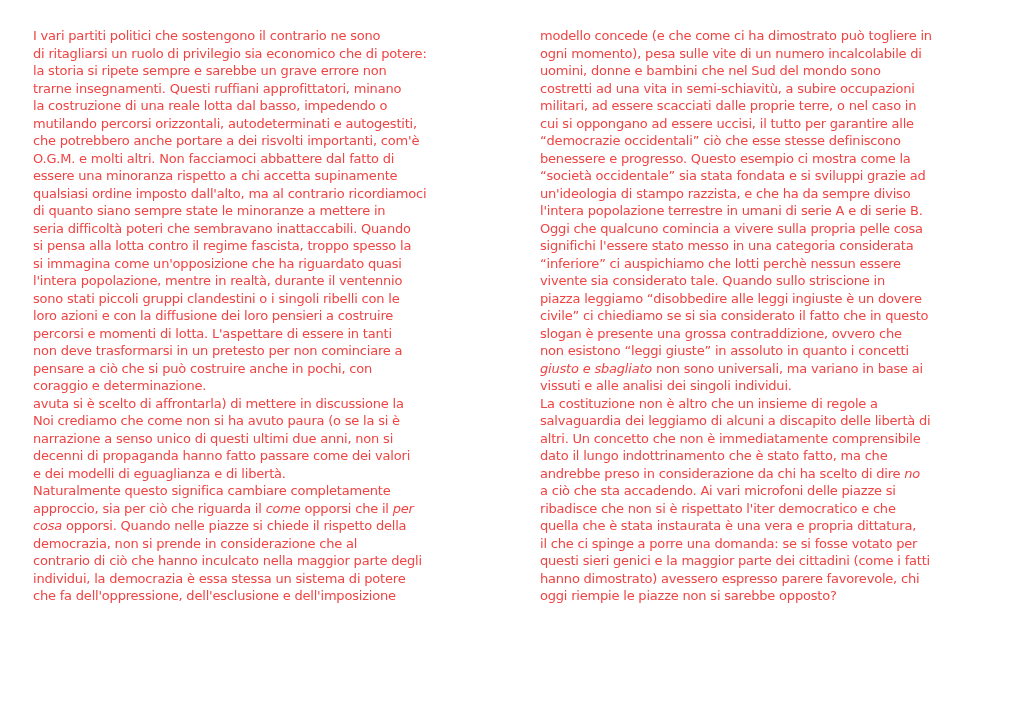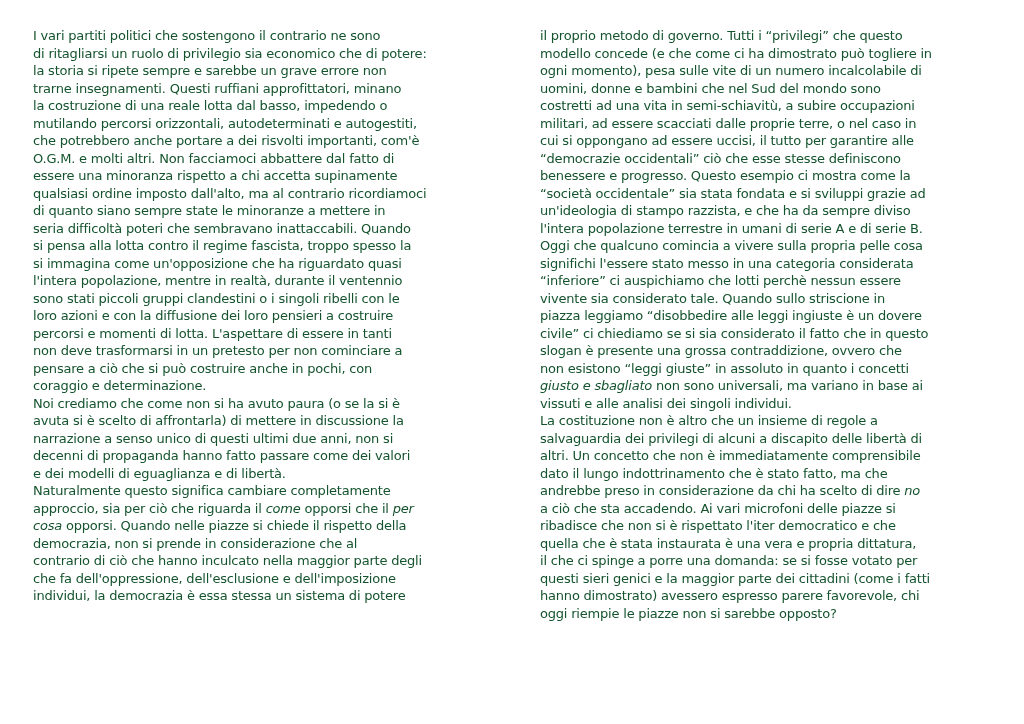"I vari partiti politici che" .page { color: #14532d -> #ef4444 }
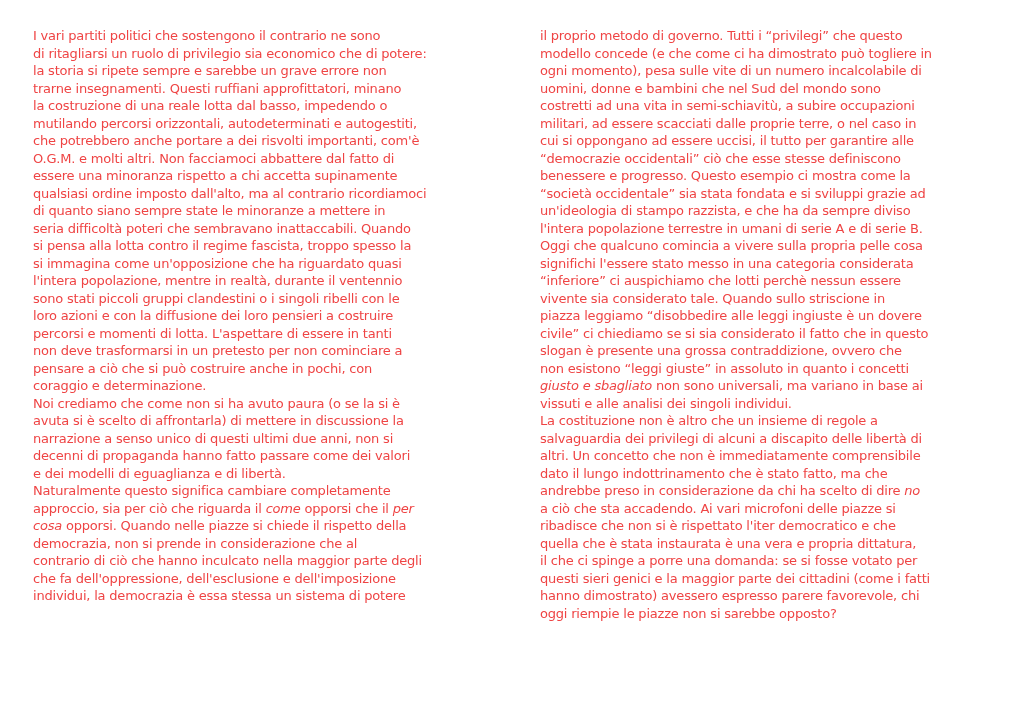"il proprio metodo di governo." div.line { html: <div><span>il proprio metodo di governo. Tutti i “privilegi” che questo</span></div> -> none }
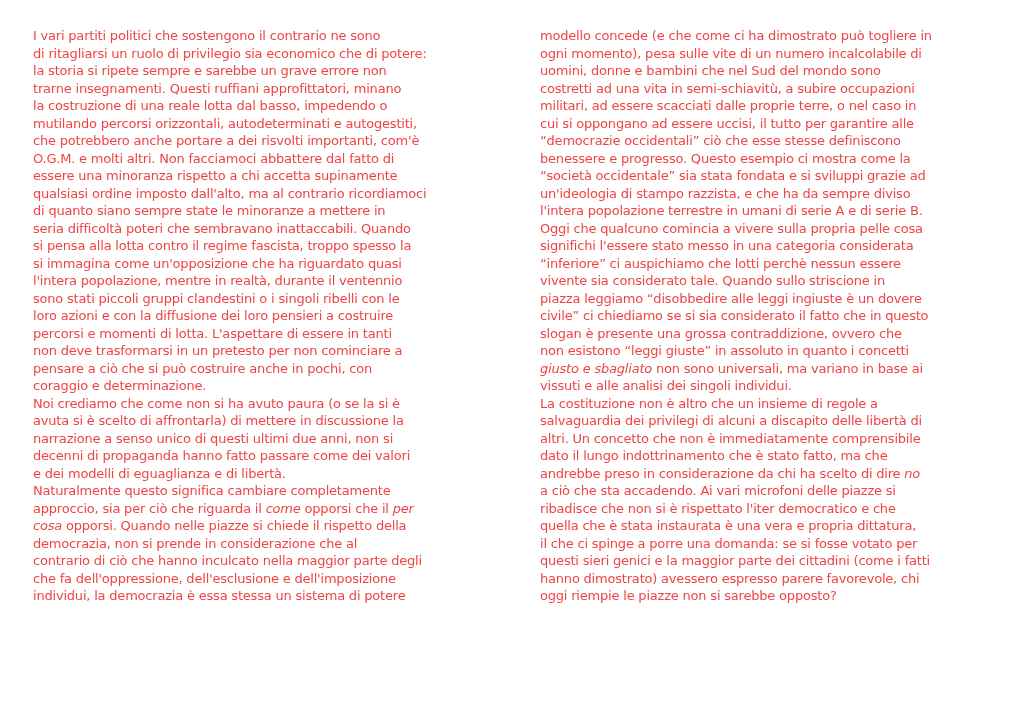"Noi crediamo che come non" div.line { order: before "avuta si è scelto di" -> after "avuta si è scelto di" }
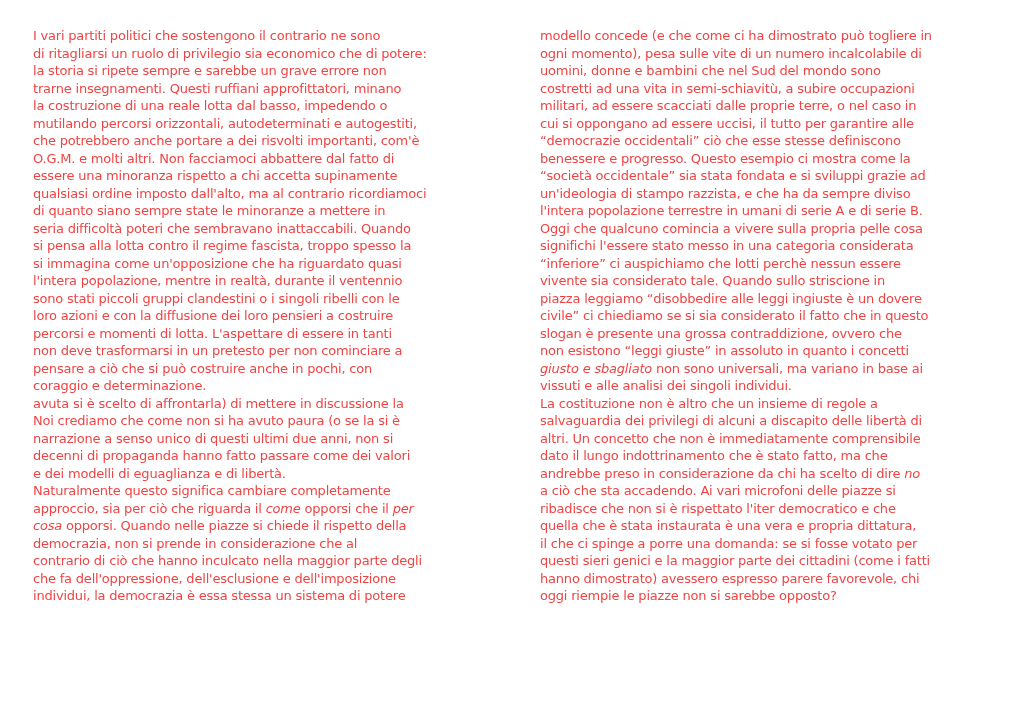"salvaguardia dei privilegi di alcuni" span { text: privilegi -> leggiamo }
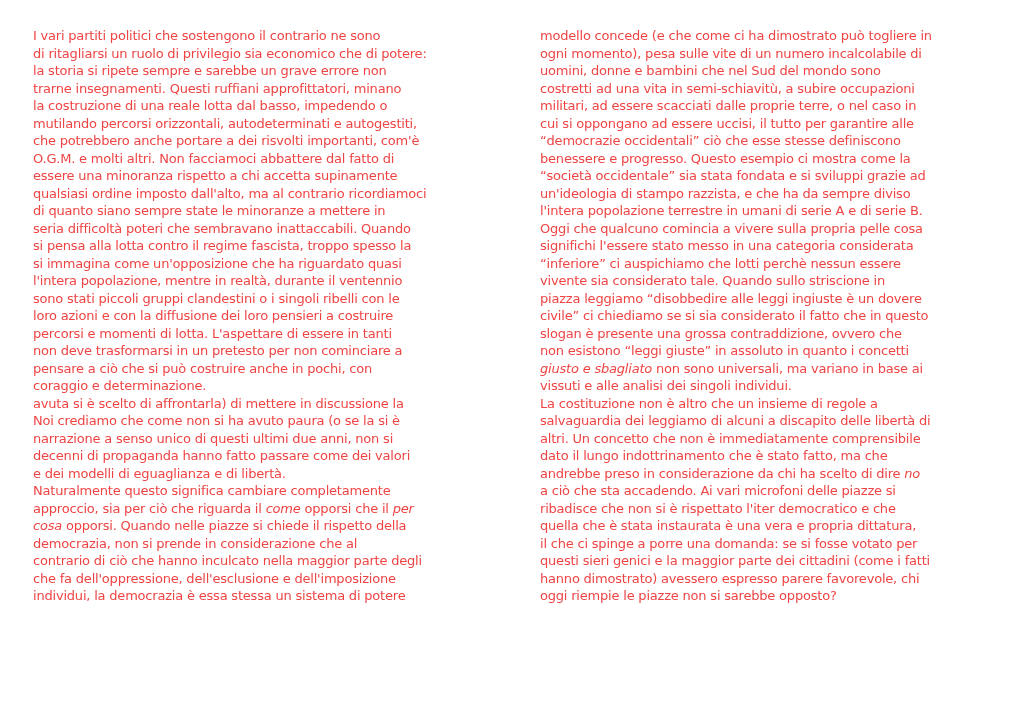"che fa dell'oppressione, dell'esclusione" div.line { order: before "individui, la democrazia è essa" -> after "individui, la democrazia è essa" }
